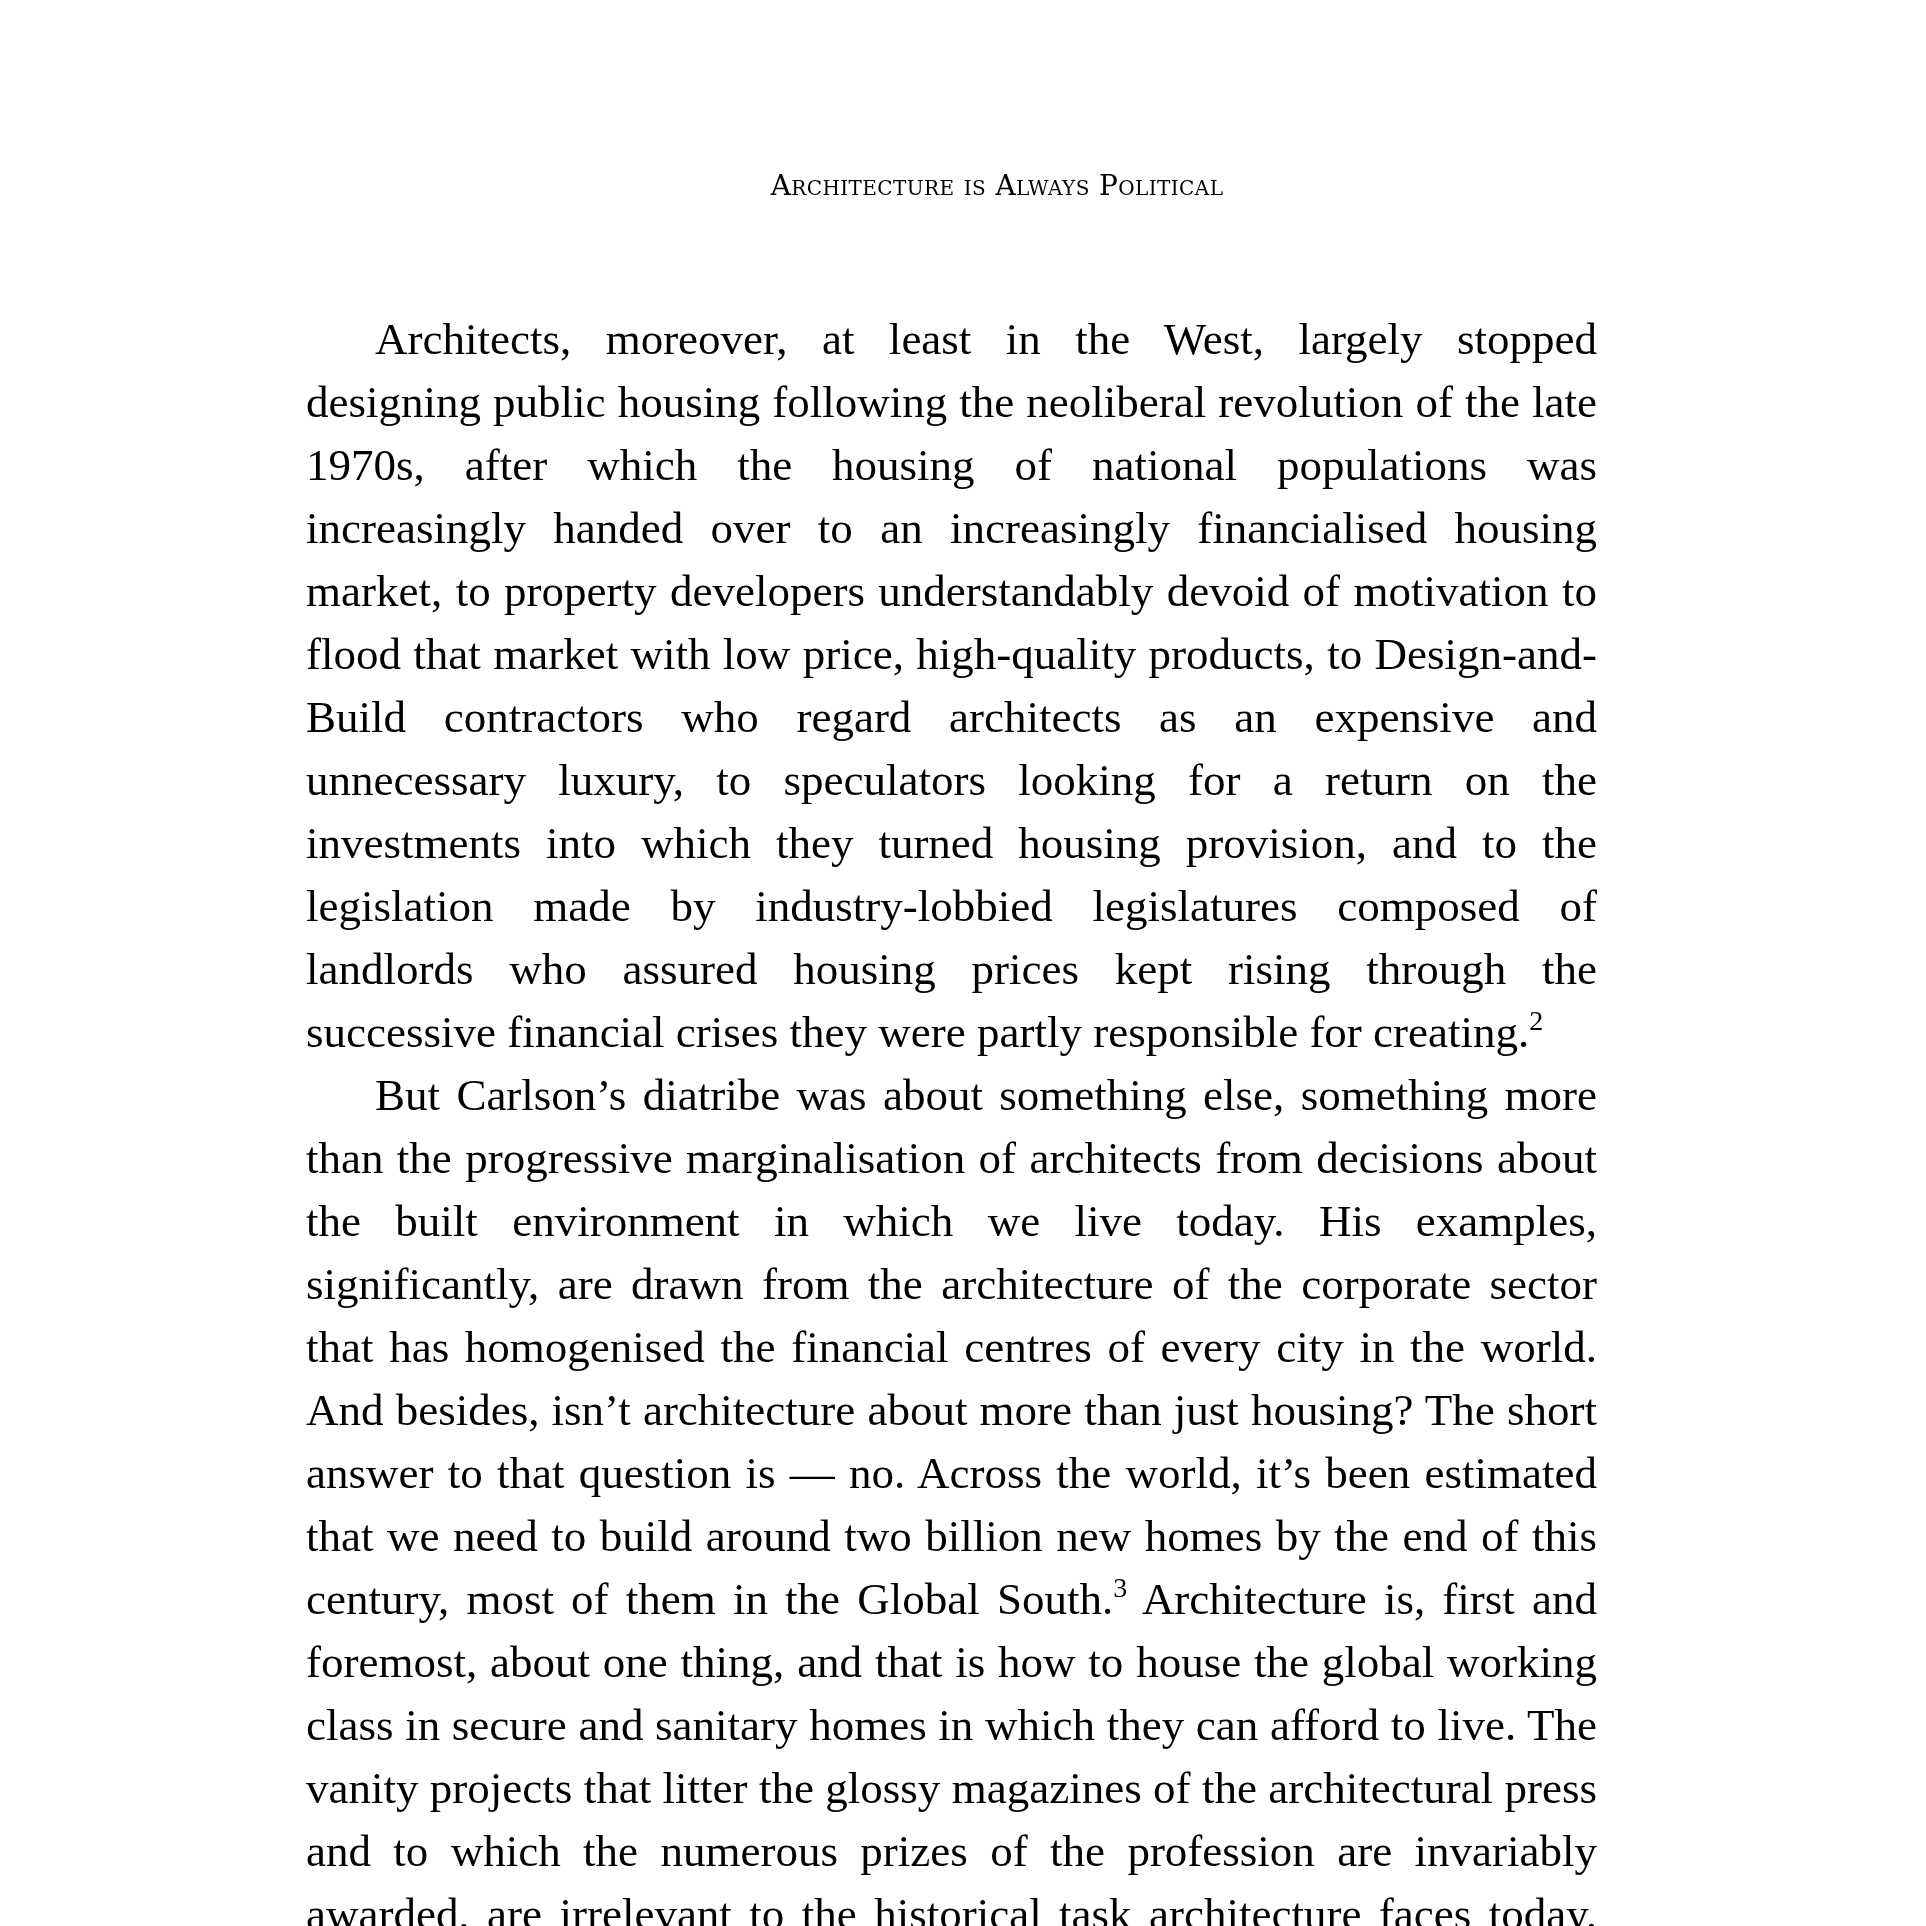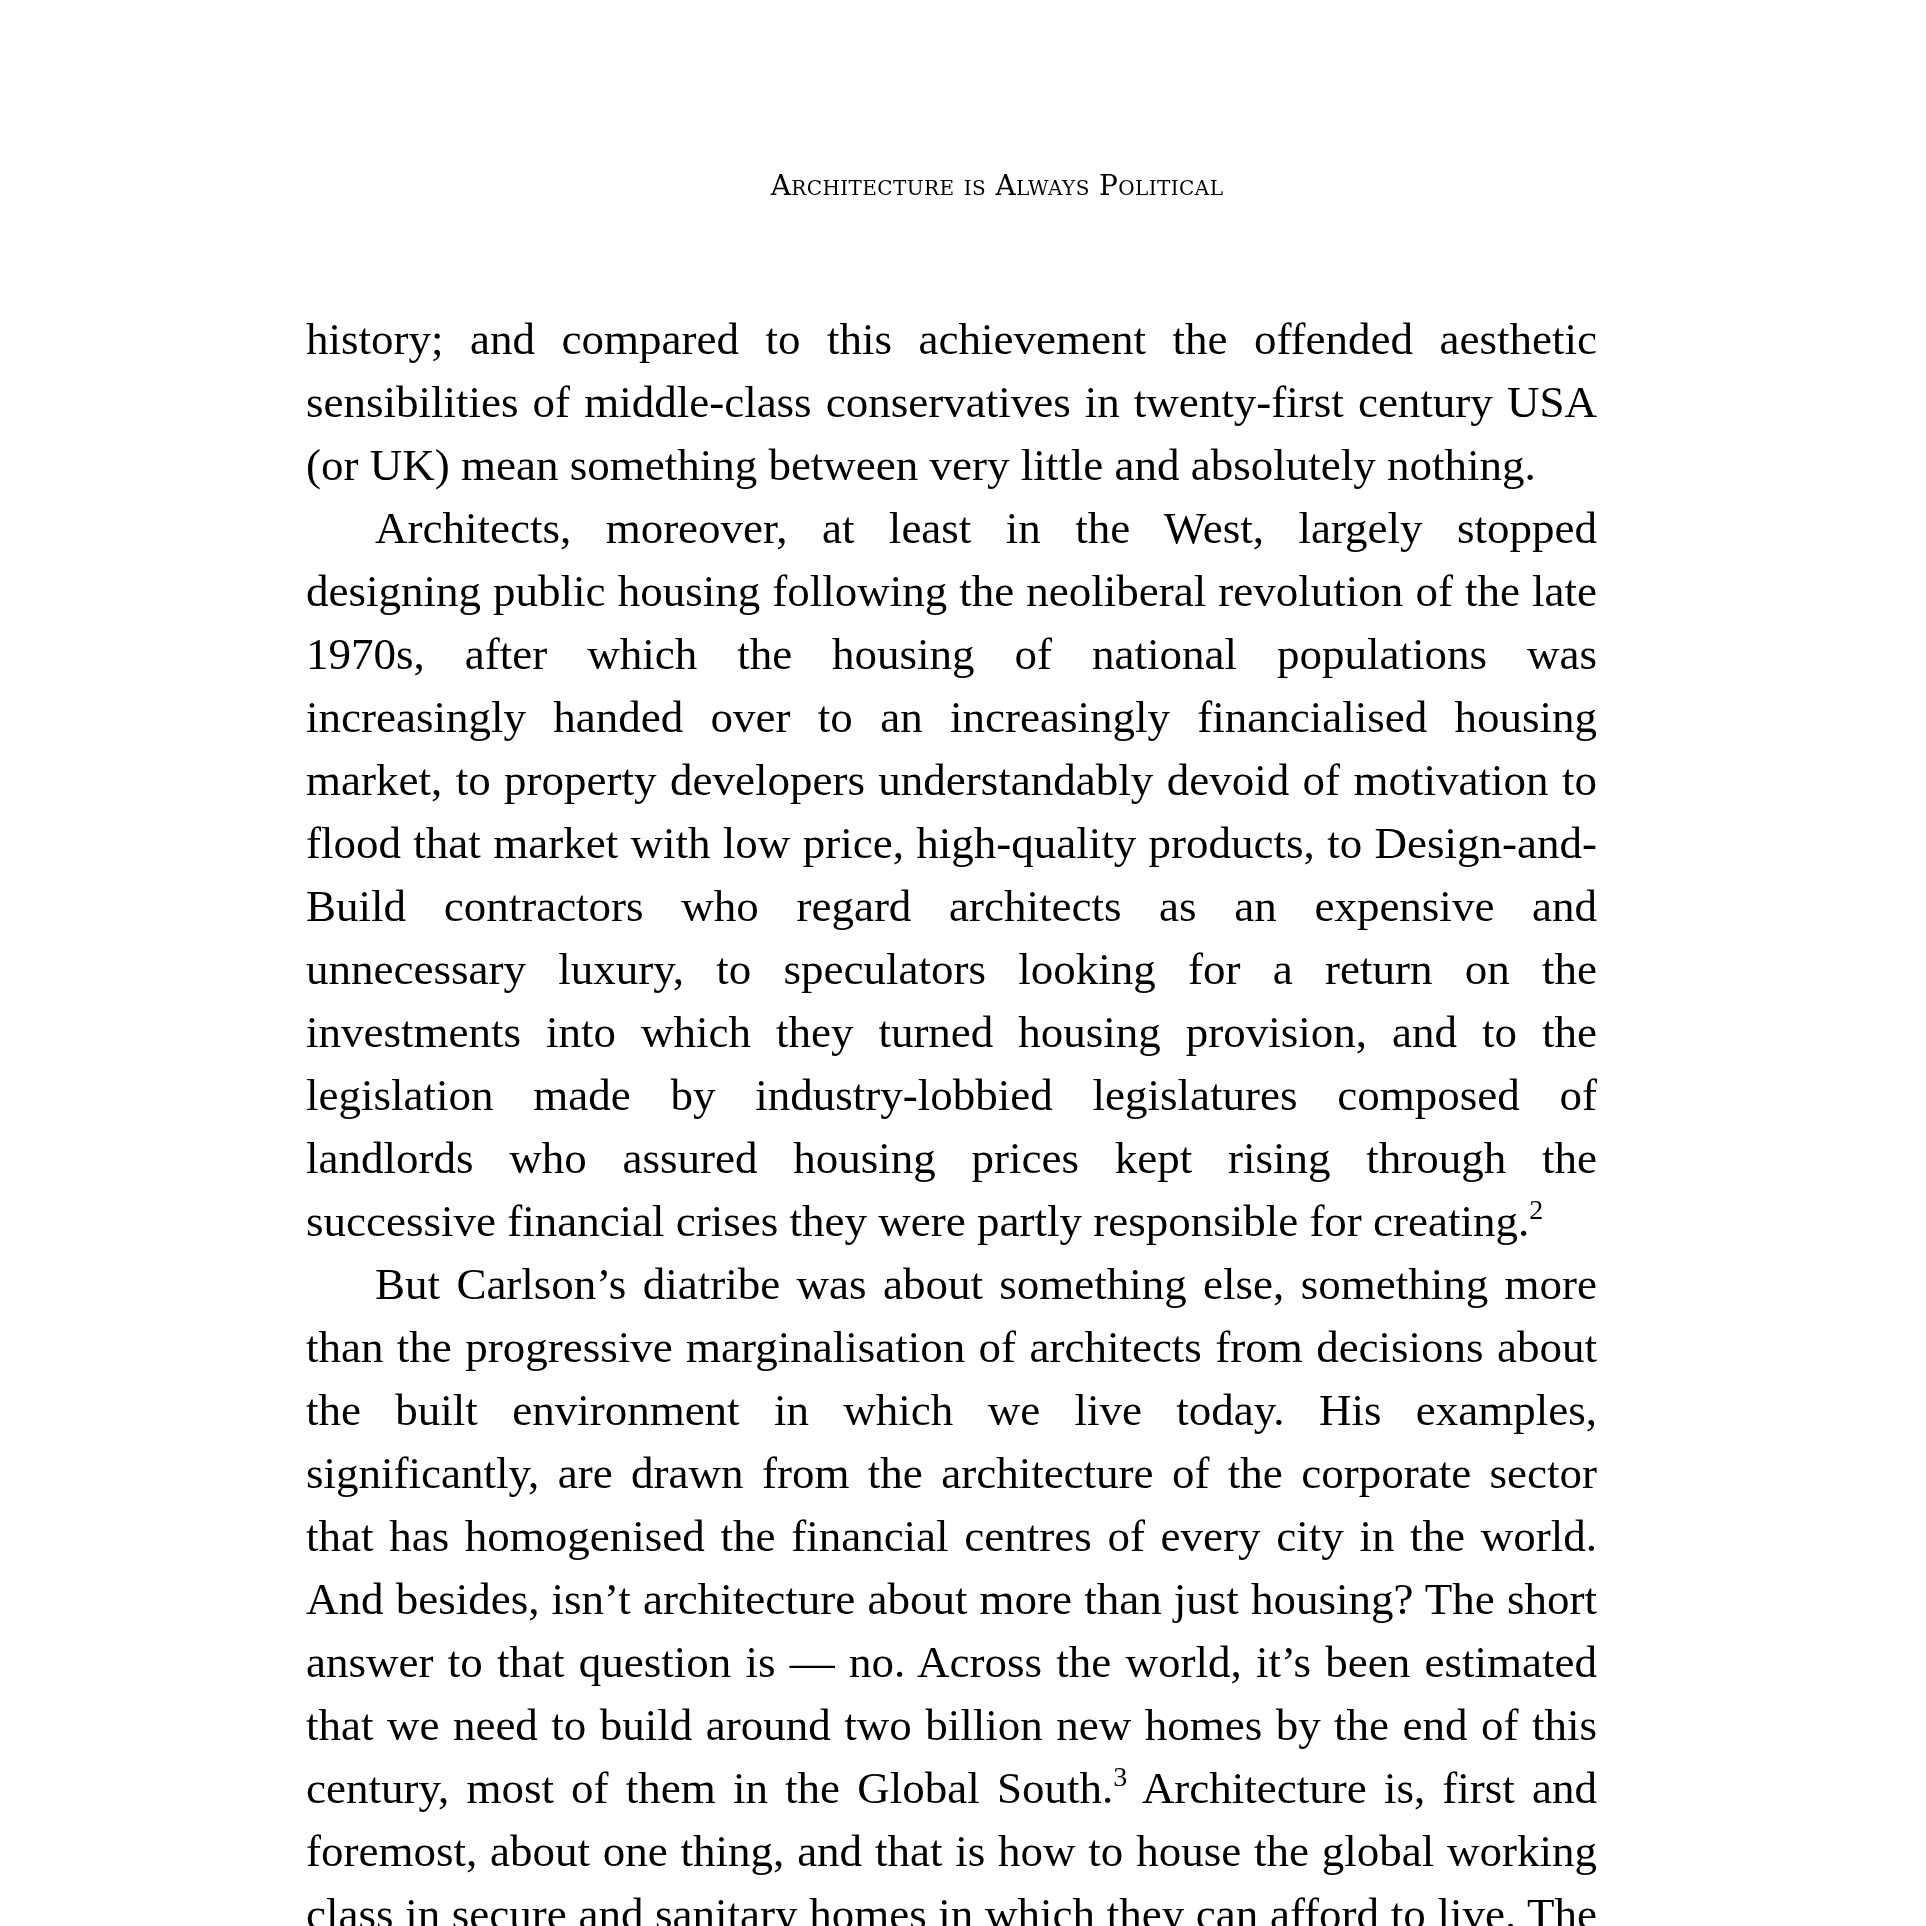"history; and compared to this" p.noindent { html: <p> <span>history; and compared to this achievement the offended aesthetic sensibilities of middle-class conservatives in twenty-first century USA (or UK) mean something between very little and absolutely nothing.</span> </p> -> none }
